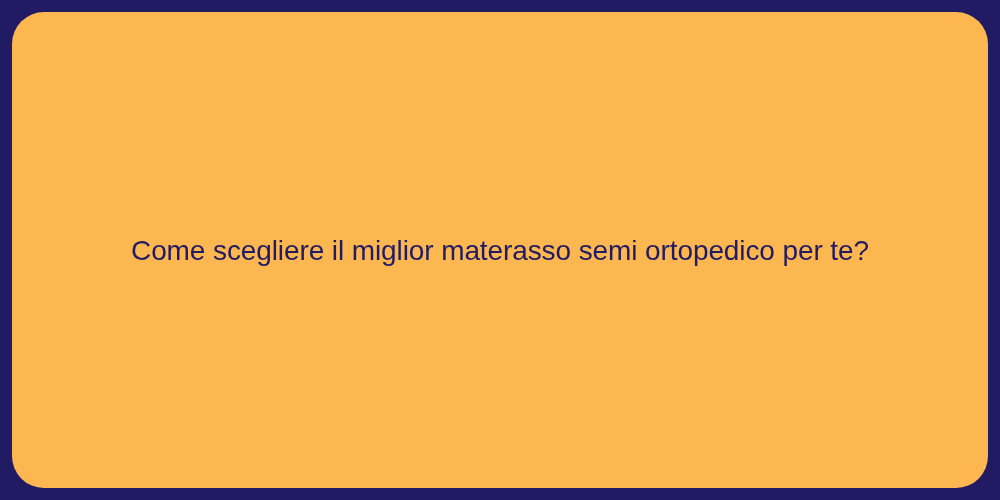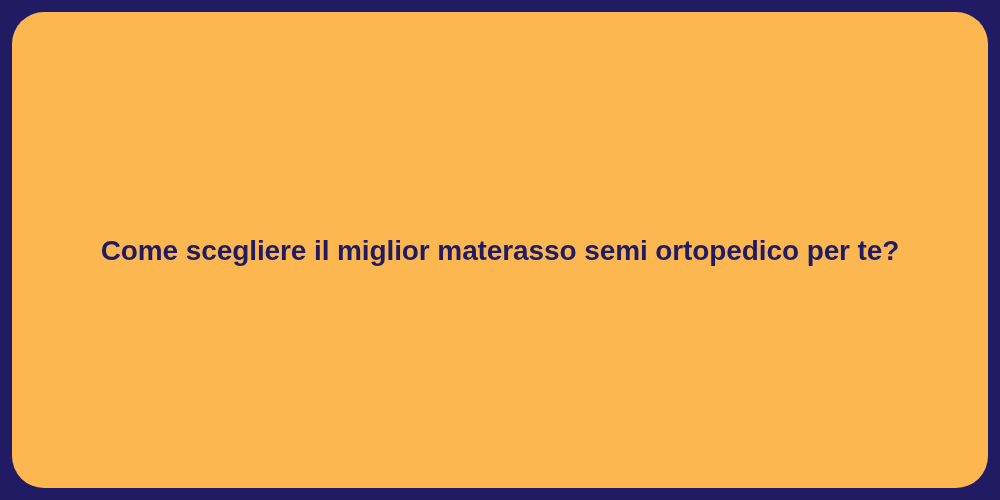"Come scegliere il miglior materasso" #headline { font-weight: bold -> normal }
